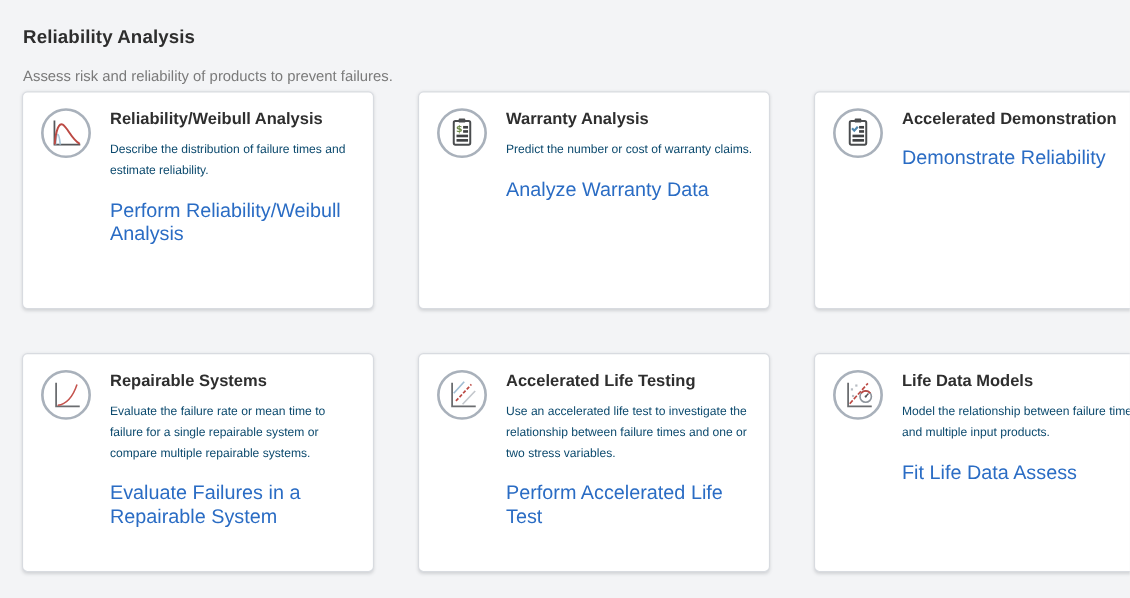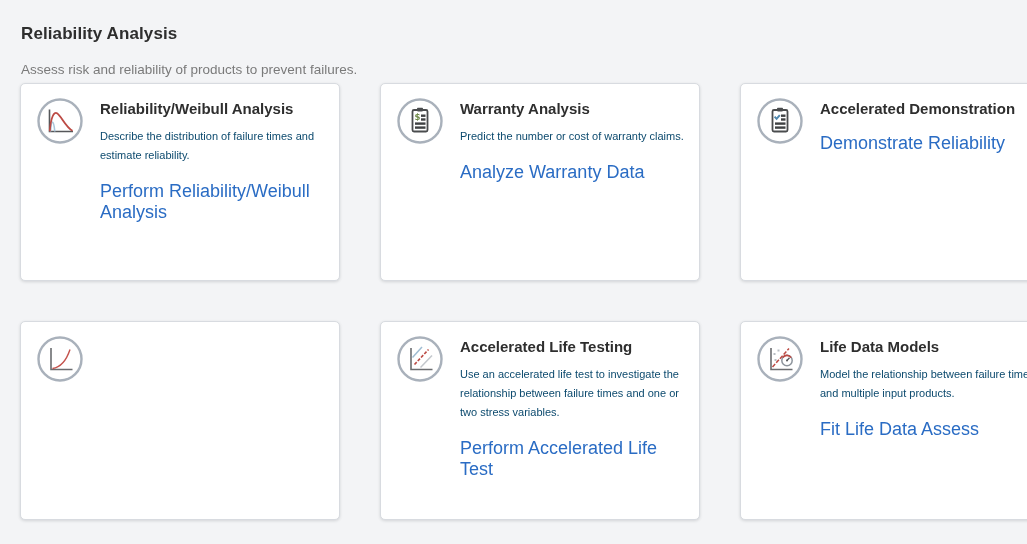"Repairable Systems" div.card-body { html: none -> <div> <div>Repairable Systems</div> <div>Evaluate the failure rate or mean time to failure for a single repairable system or compare multiple repairable systems.</div> <a>Evaluate Failures in a Repairable System</a> </div> }
